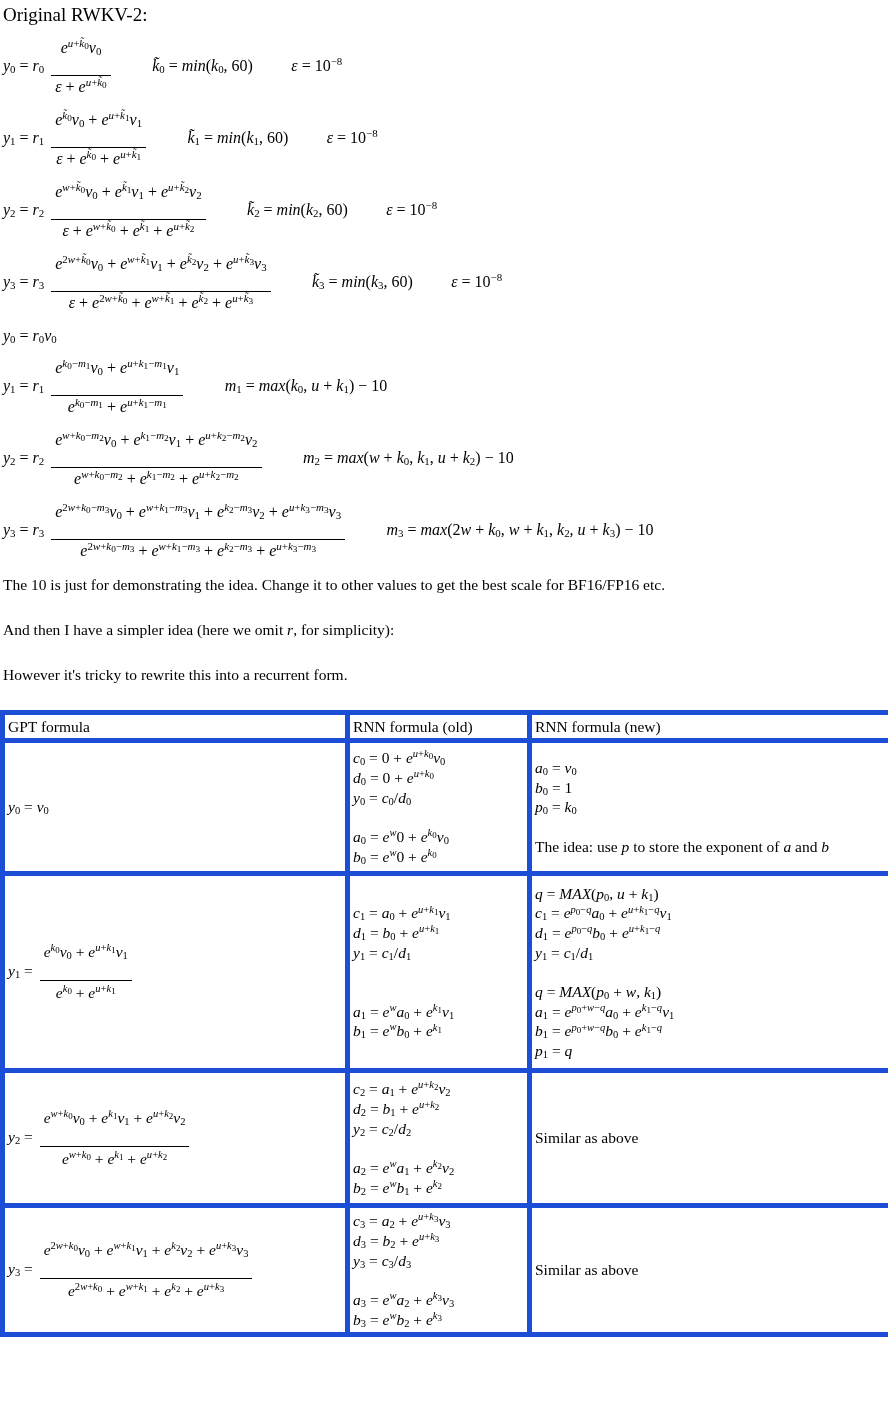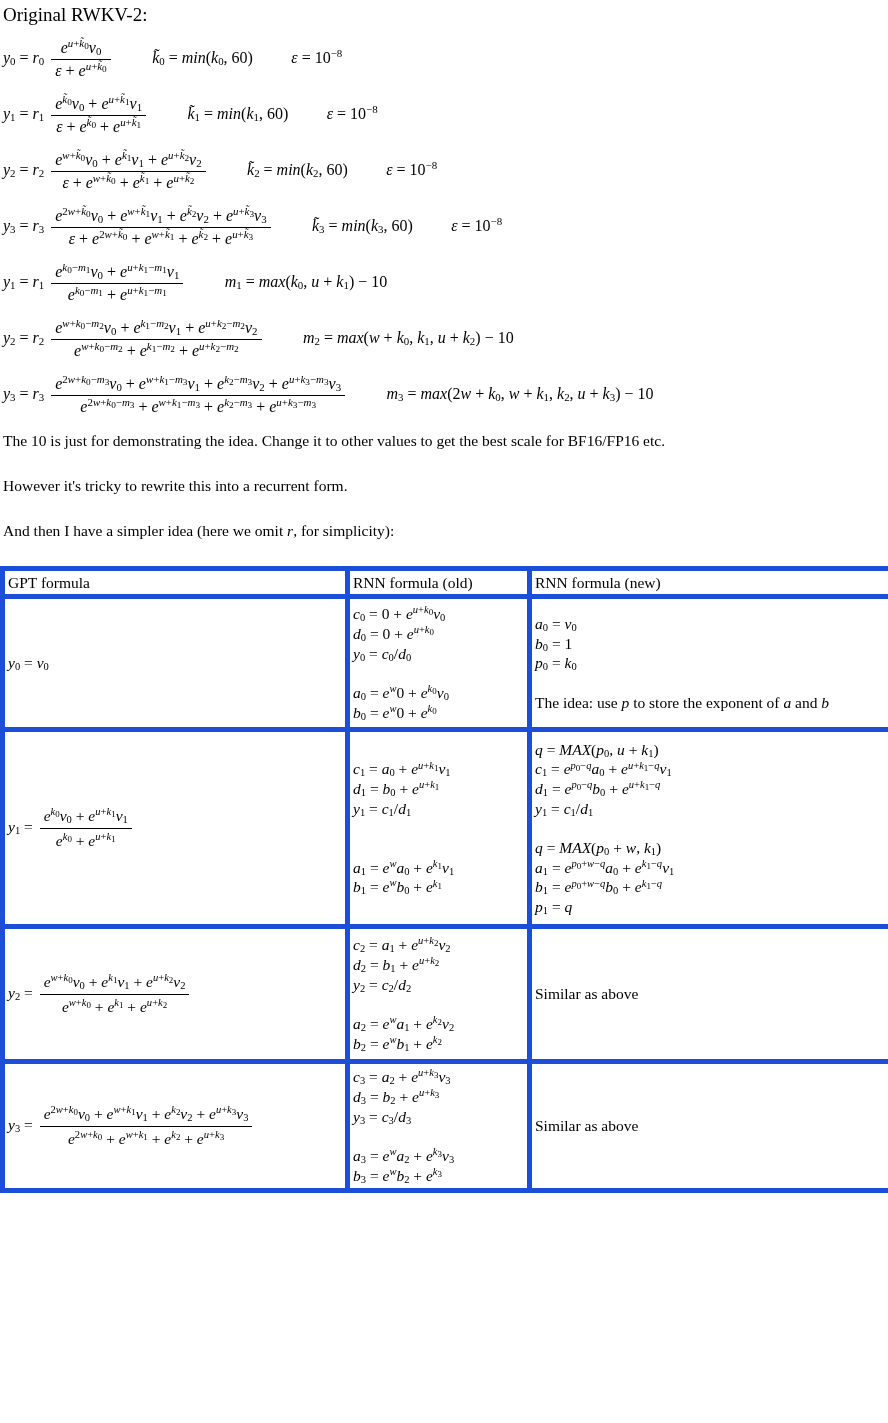"eu+k̃0v0" .fn { padding: 0 4px 2px -> 0 4px 18px }
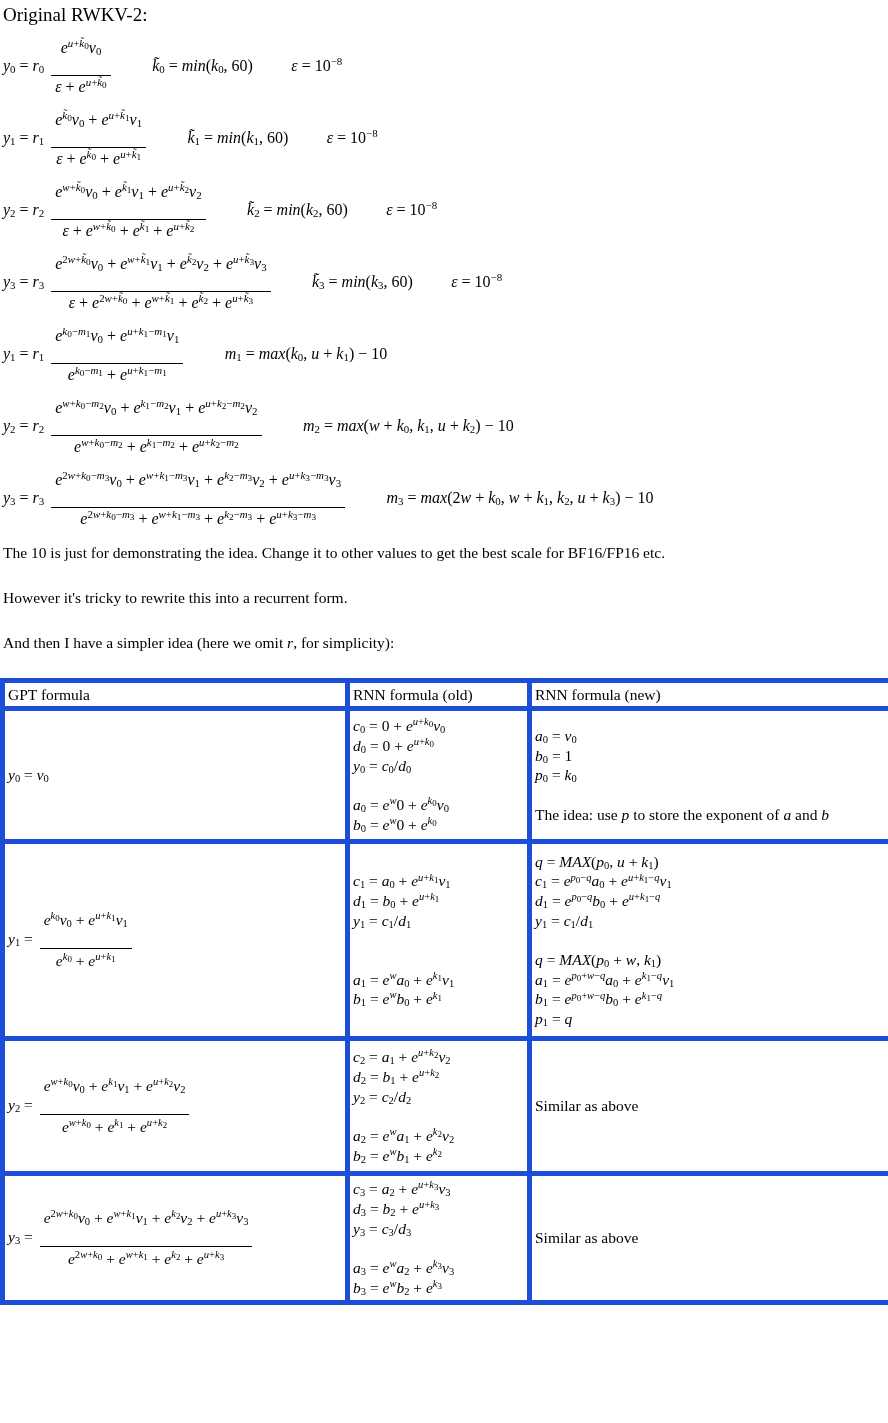"y0 = r0v0" div.disp { html: none -> <div><i>y</i><sub>0</sub> = <i>r</i><sub>0</sub><i>v</i><sub>0</sub></div> }
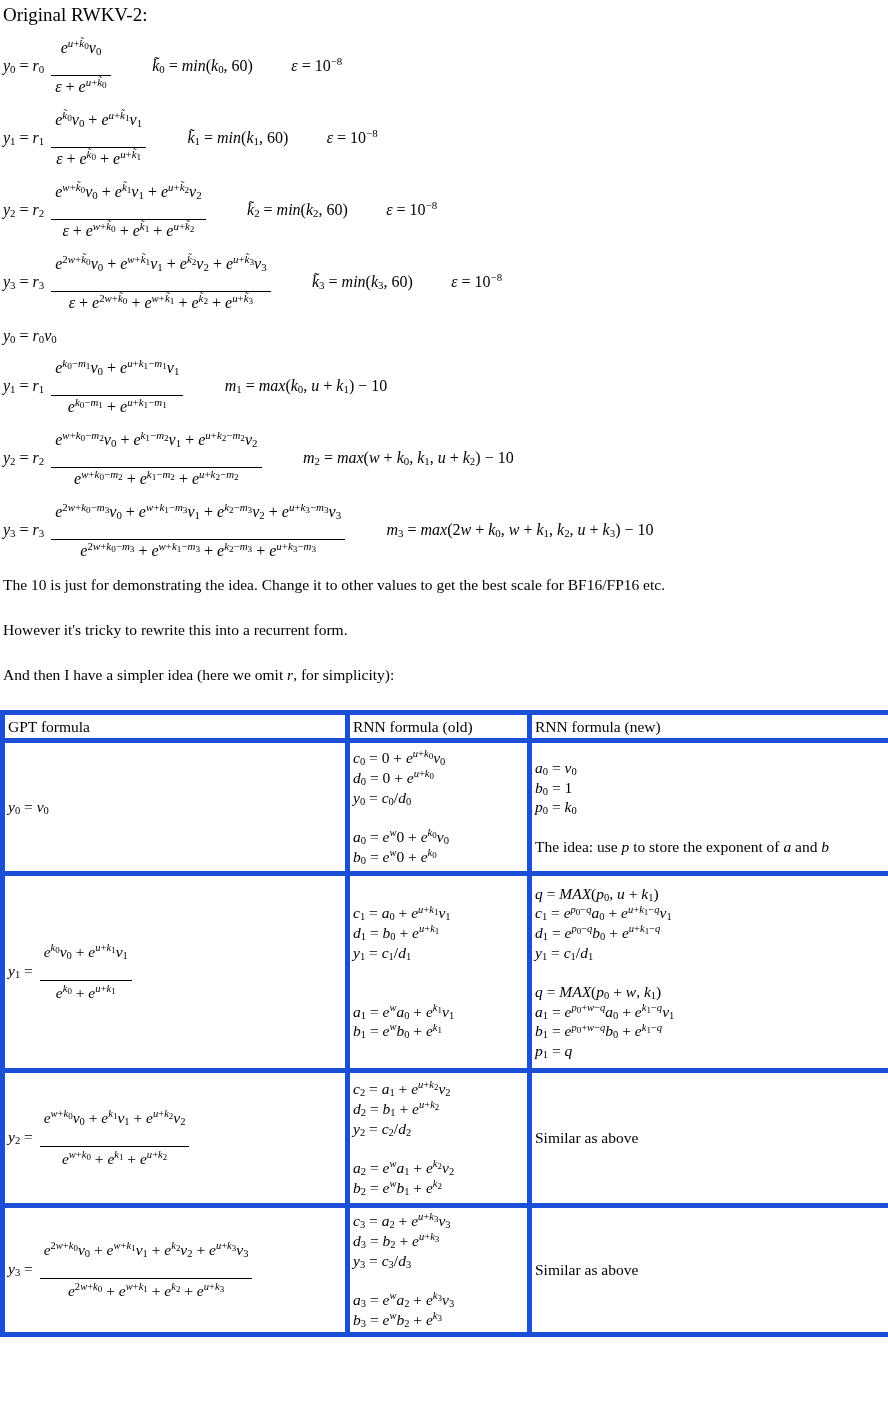"However it's tricky to rewrite" p { order: before "And then I have a" -> after "And then I have a" }
